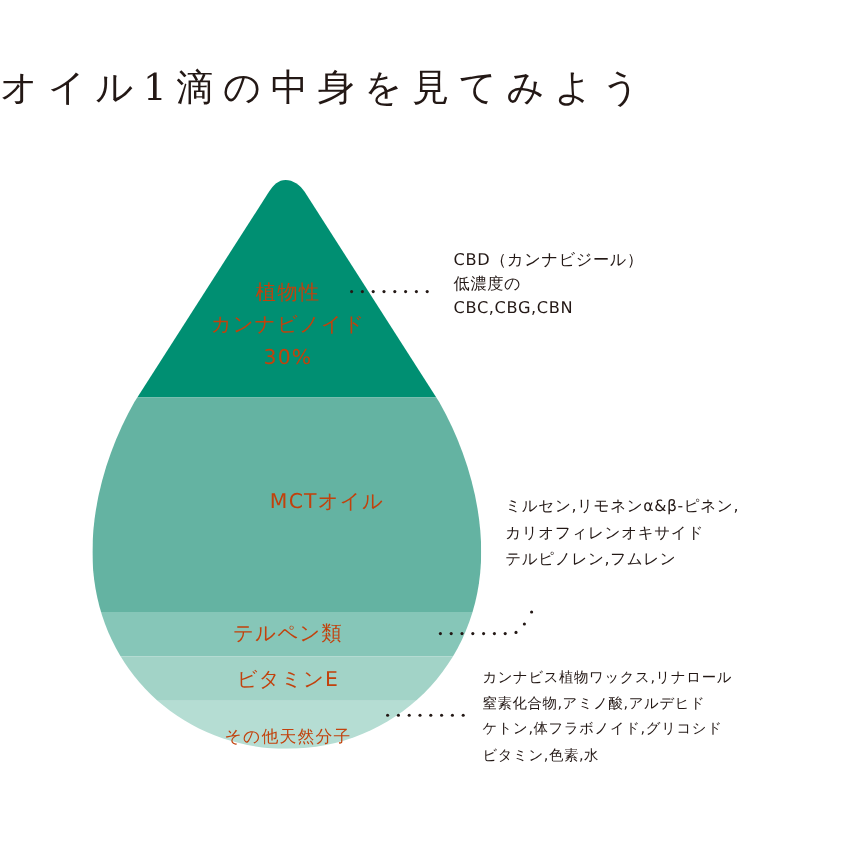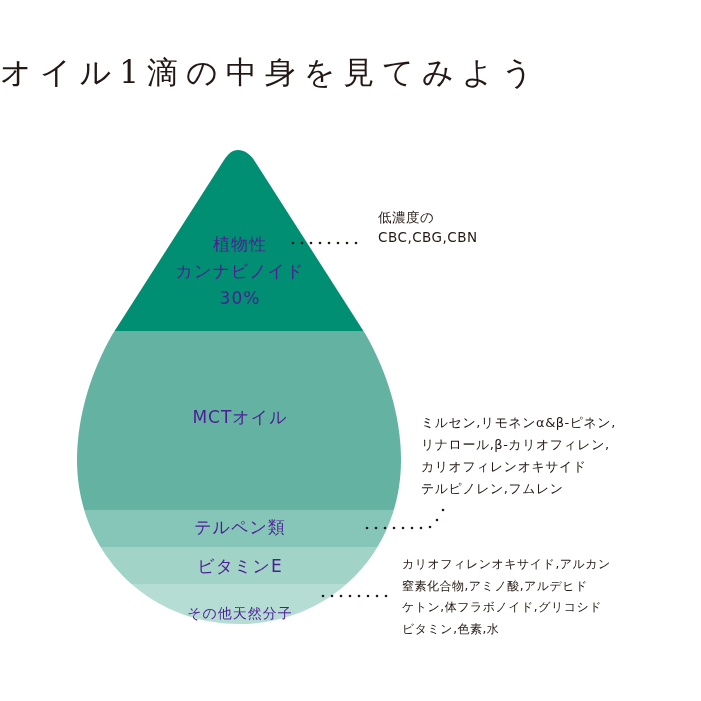"CBD（カンナビジール）" span.line { html: none -> <span>CBD（カンナビジール）</span> }
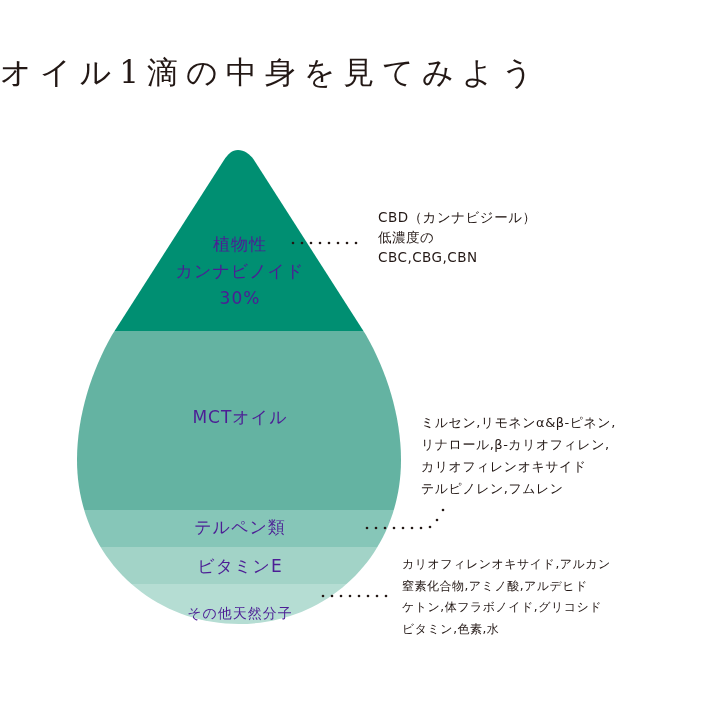"植物性" .layer-label { color: #4c1d95 -> #c2410c }
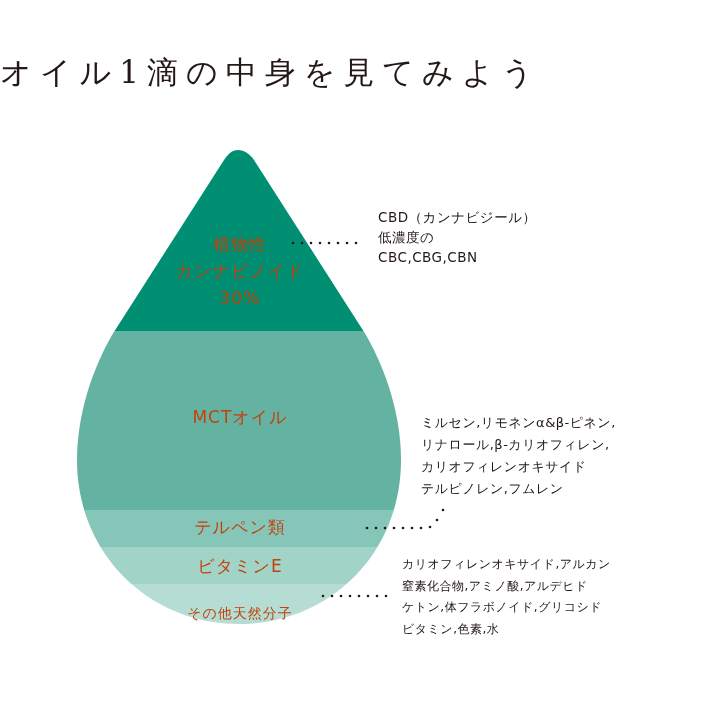"MCTオイル" div.layer-label { text-align: none -> right }
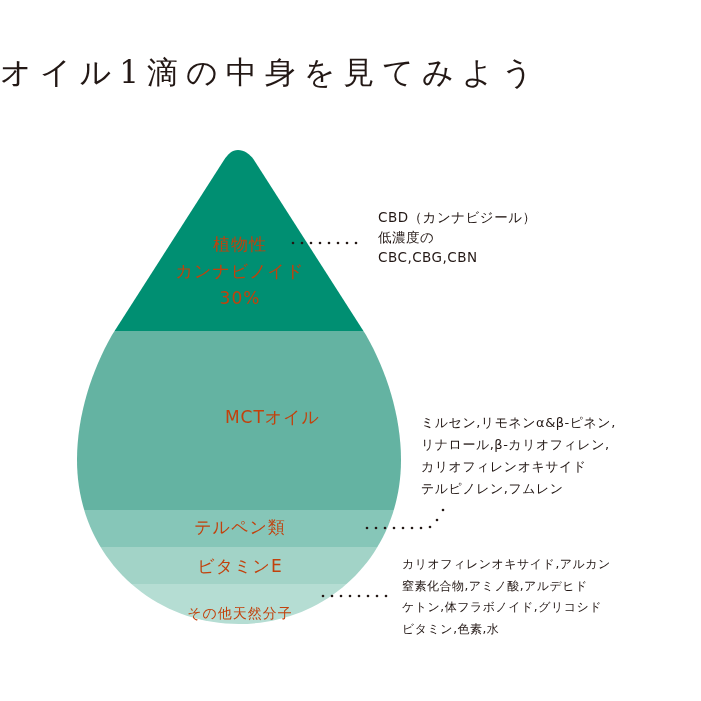"リナロール,β-カリオフィレン," span.line { html: <span>リナロール,β-カリオフィレン,</span> -> none }
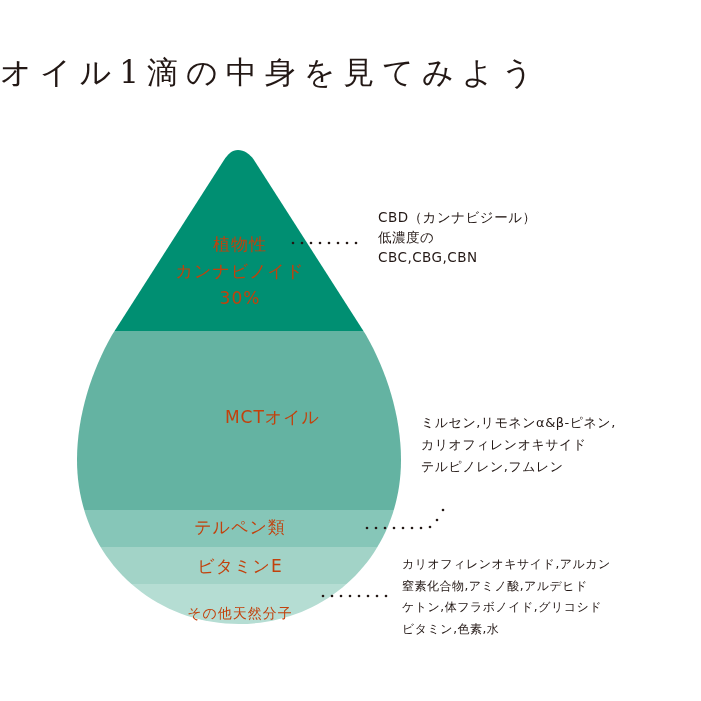"カリオフィレンオキサイド,アルカン" span.line { text: リオフィレンオキサイド,アルカン -> ンナビス植物ワックス,リナロール }
